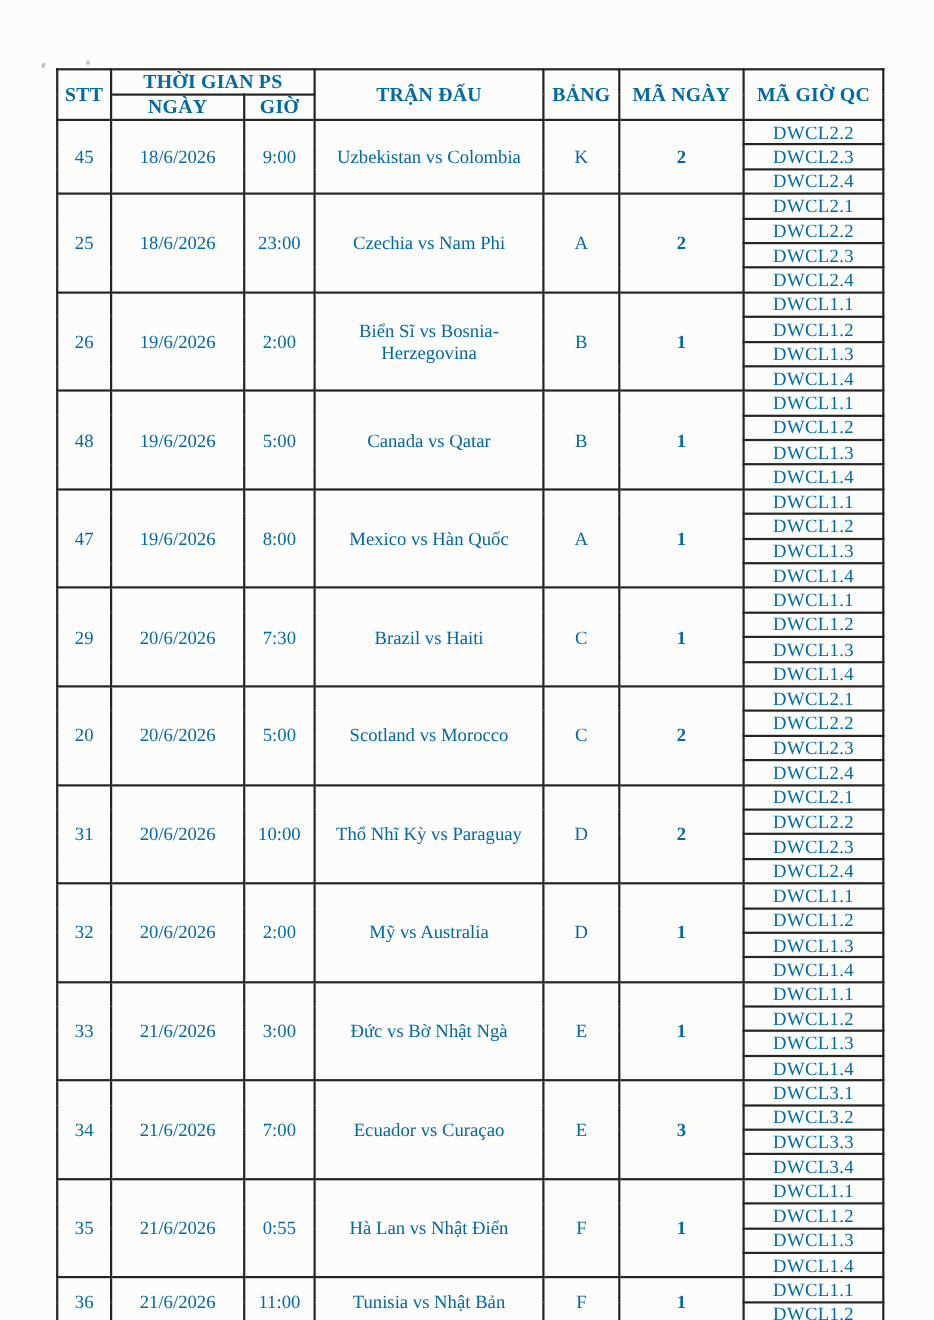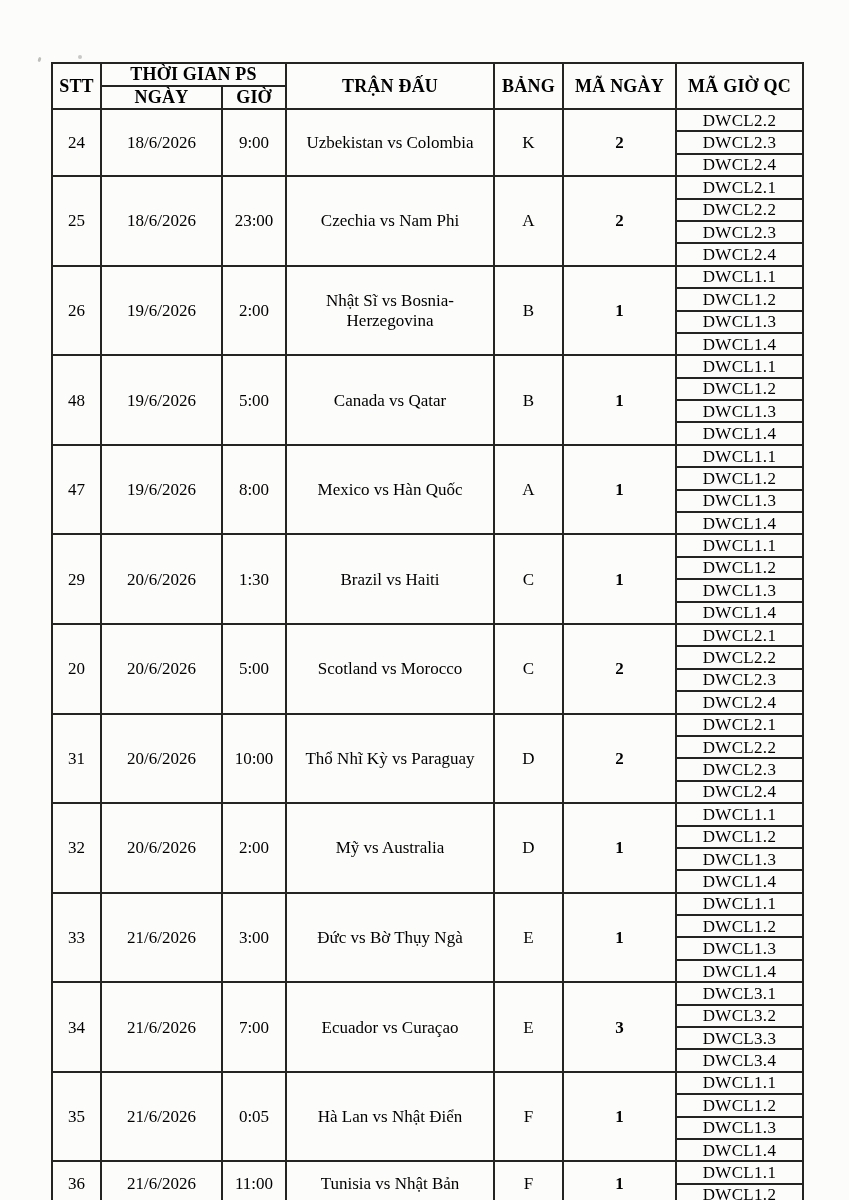"STT" .page { color: #000000 -> #0369a1 }
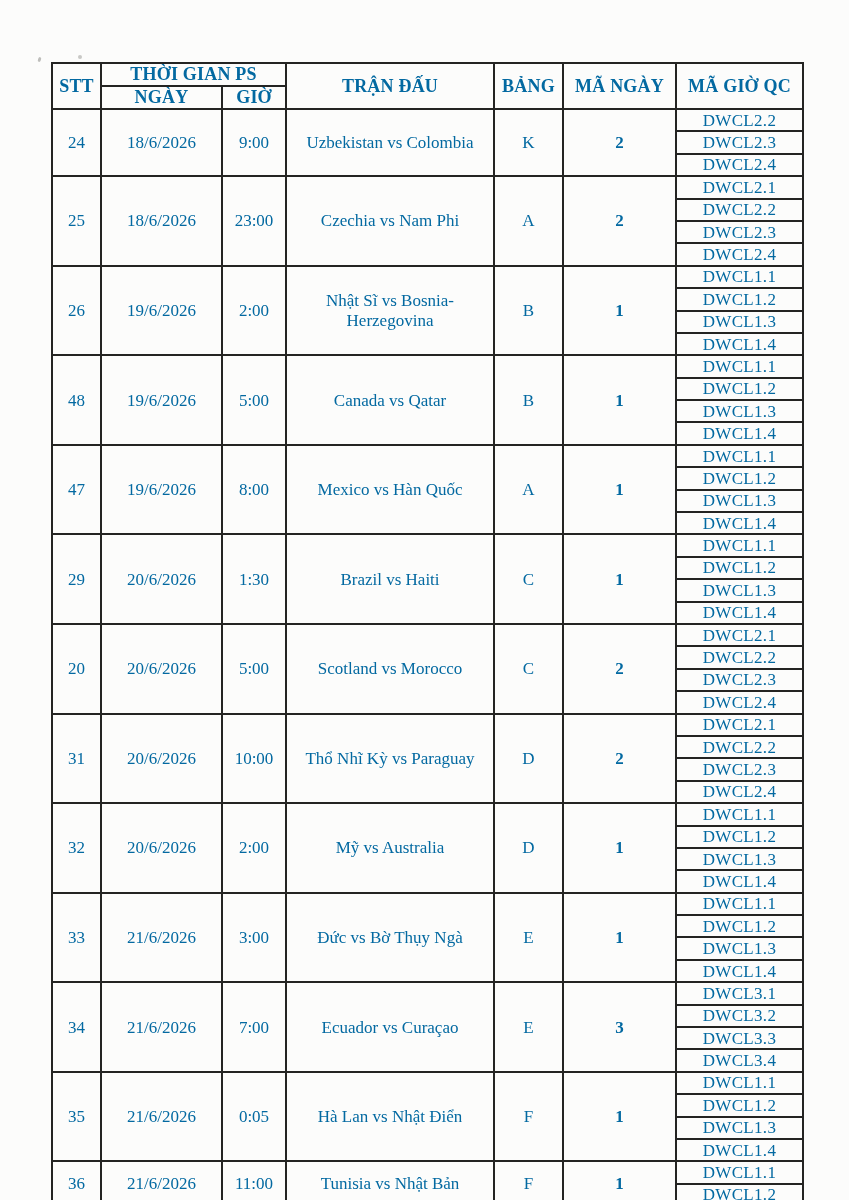"24" td.c-stt { text: 24 -> 45 }
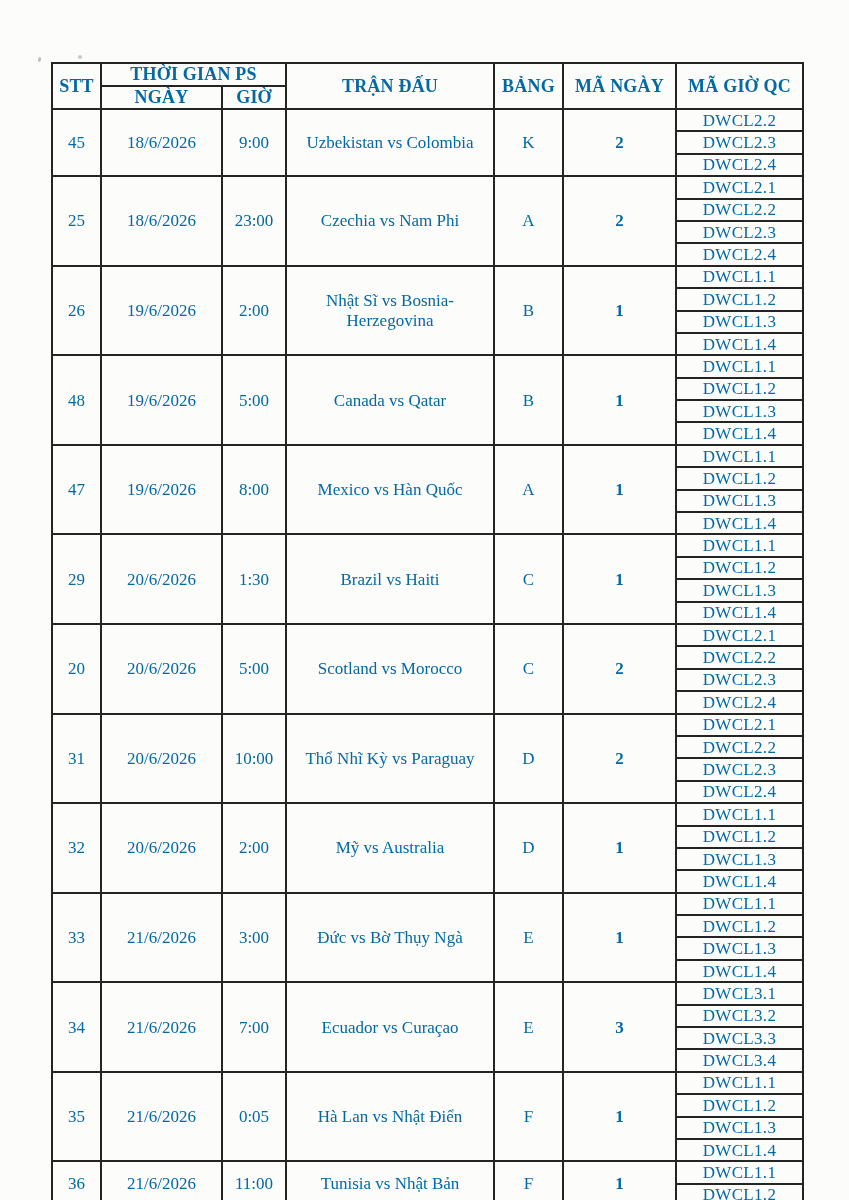"Nhật Sĩ vs Bosnia-Herzegovina" td.c-match { text: Nhật -> Biển }
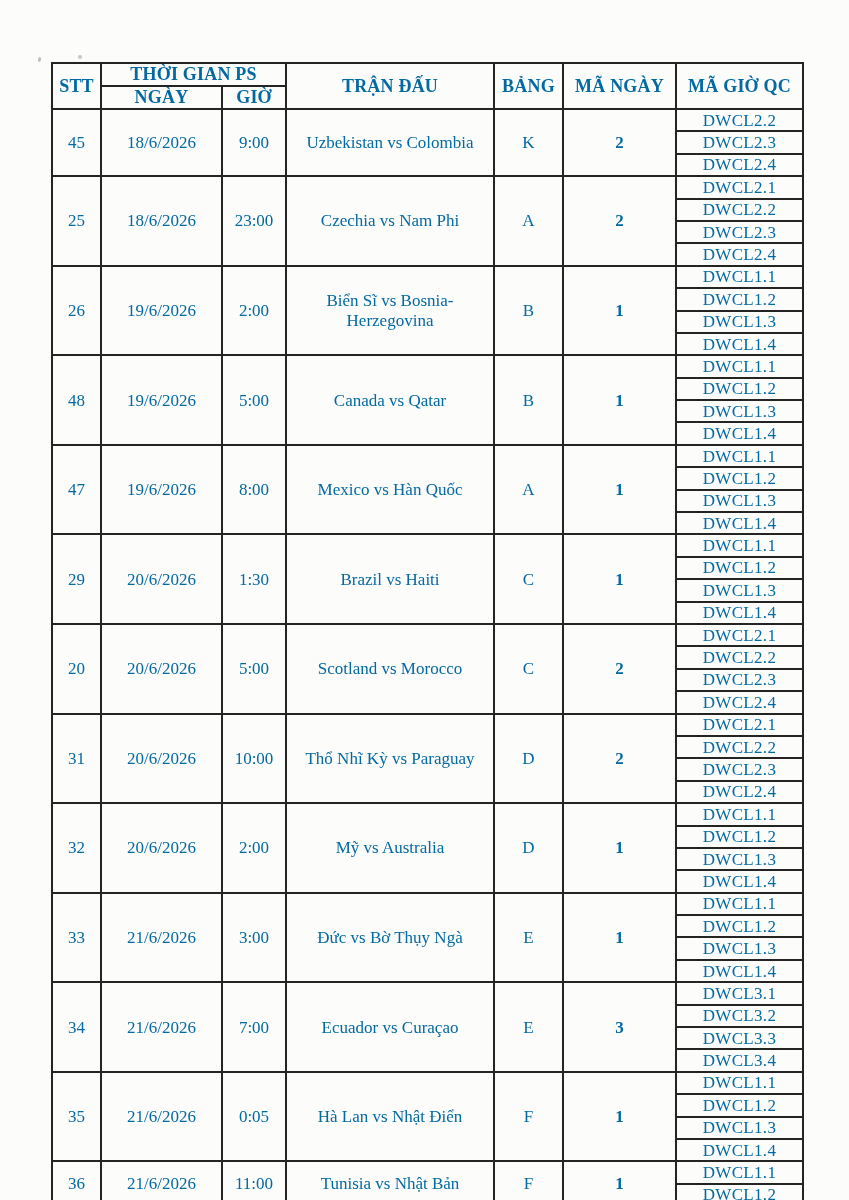"1:30" td.c-gio { text: 1:30 -> 7:30 }
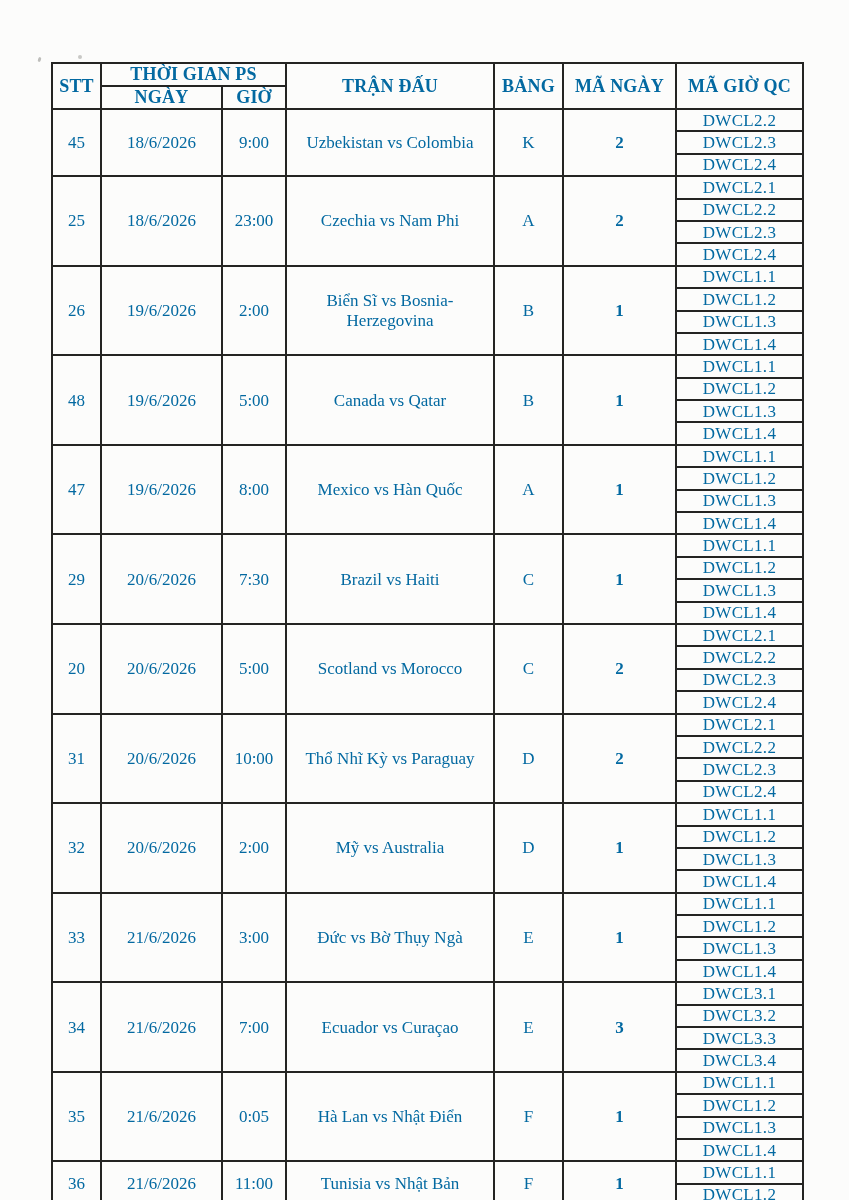"Đức vs Bờ Thụy Ngà" td.c-match { text: Thụy -> Nhật }
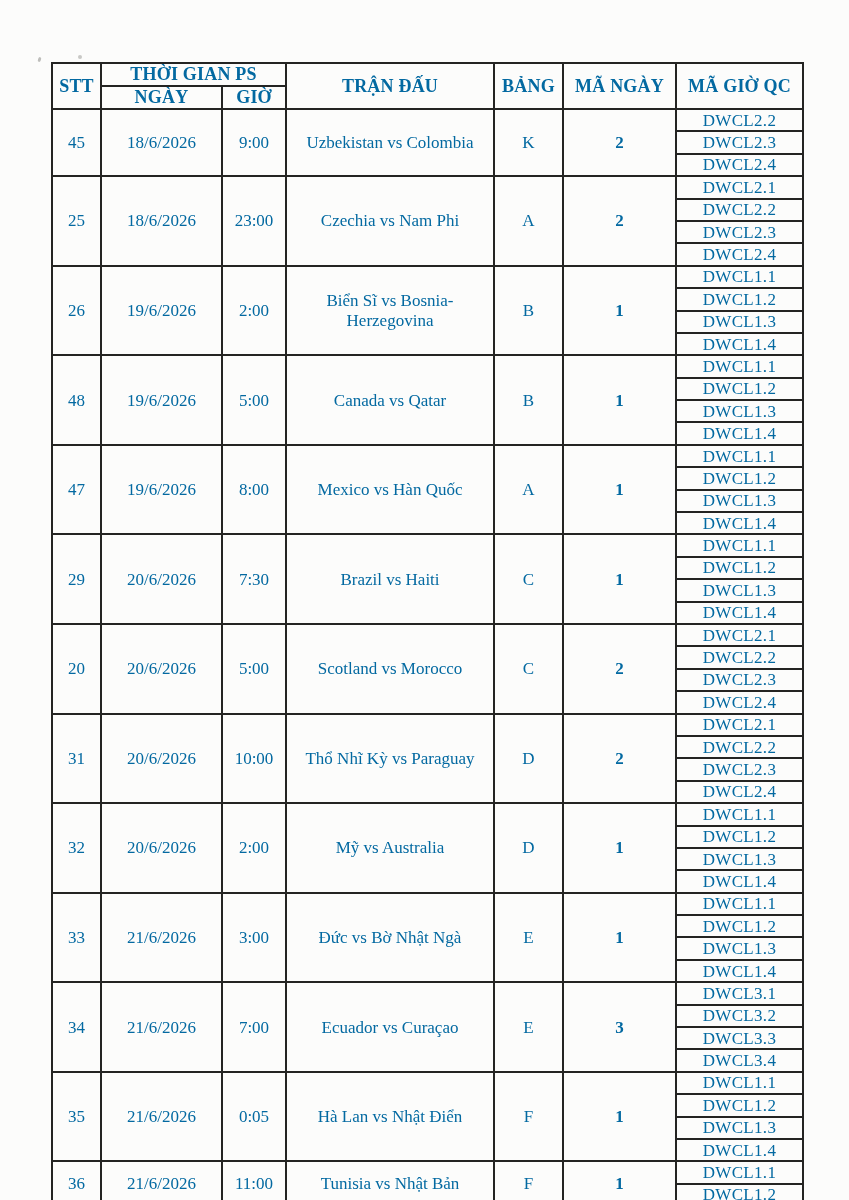"0:05" td.c-gio { text: 0:05 -> 0:55 }
